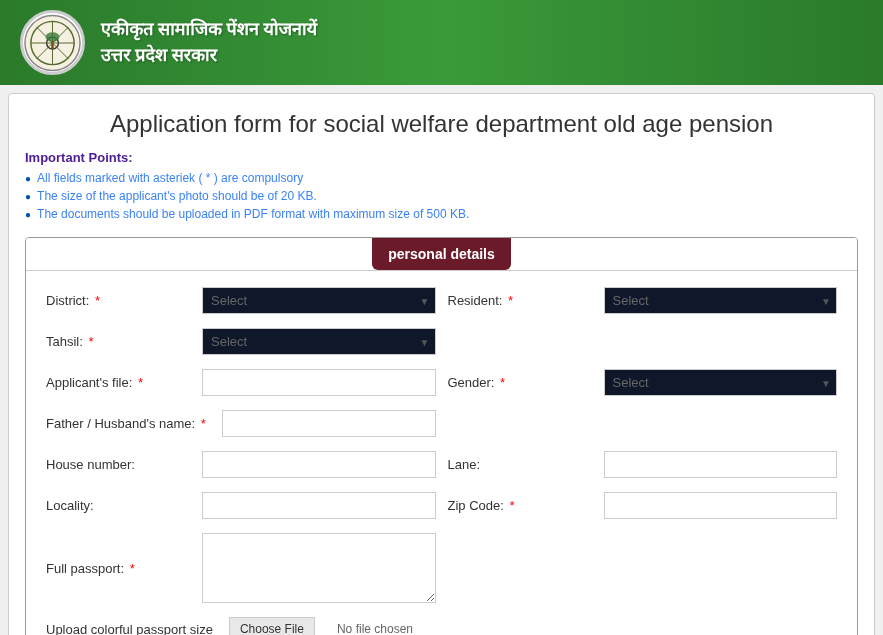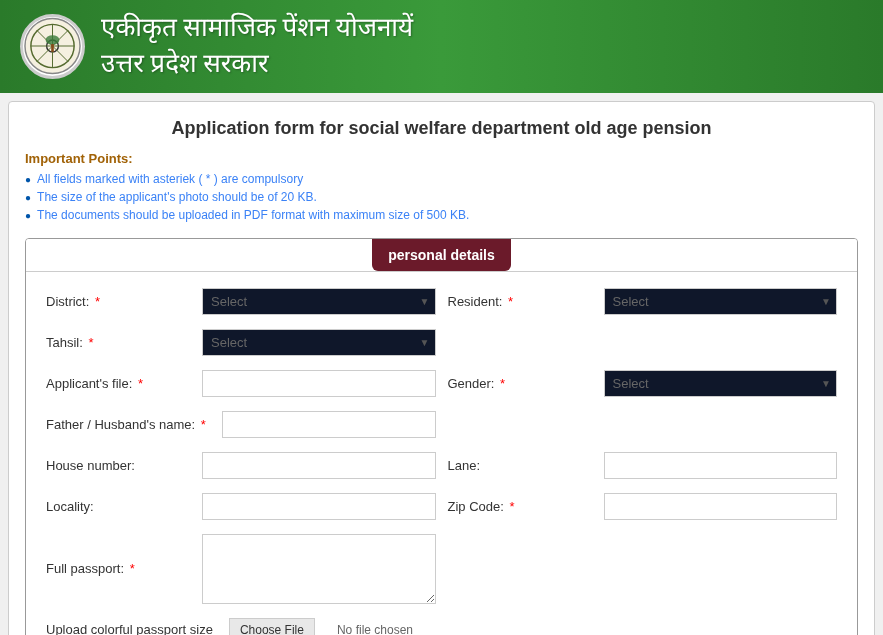"एकीकृत सामाजिक पेंशन योजनायें" .header-title { font-size: 26px -> 18px; font-weight: normal -> bold }
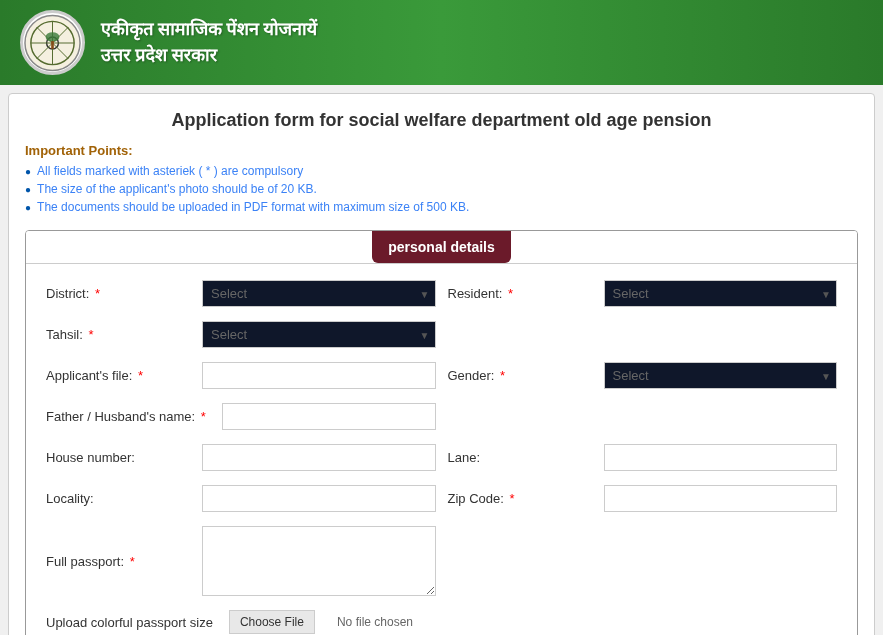"Application form for social welfare" .page-title { font-size: 18px -> 24px; font-weight: bold -> normal }
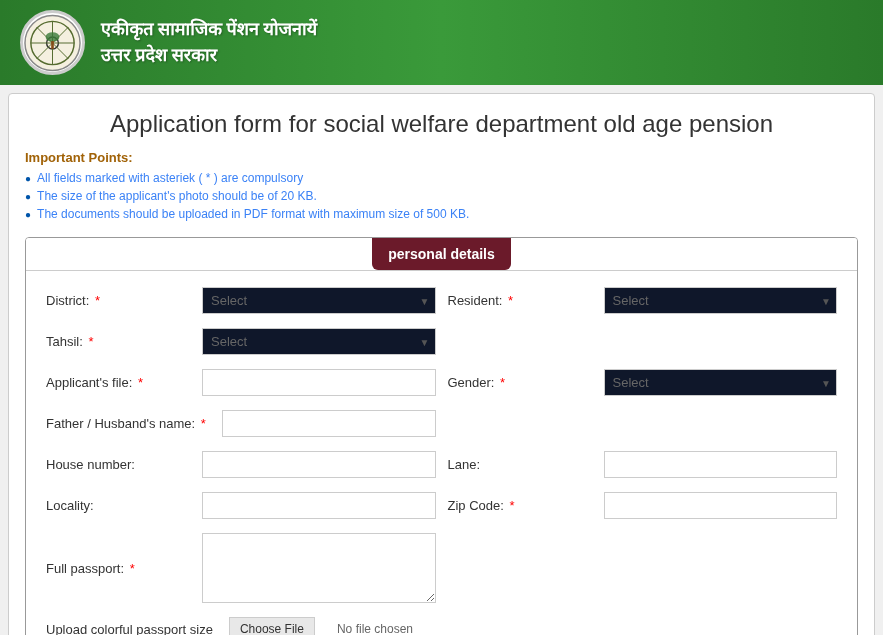"Important Points:" .important-heading { color: #a16207 -> #4c1d95 }
